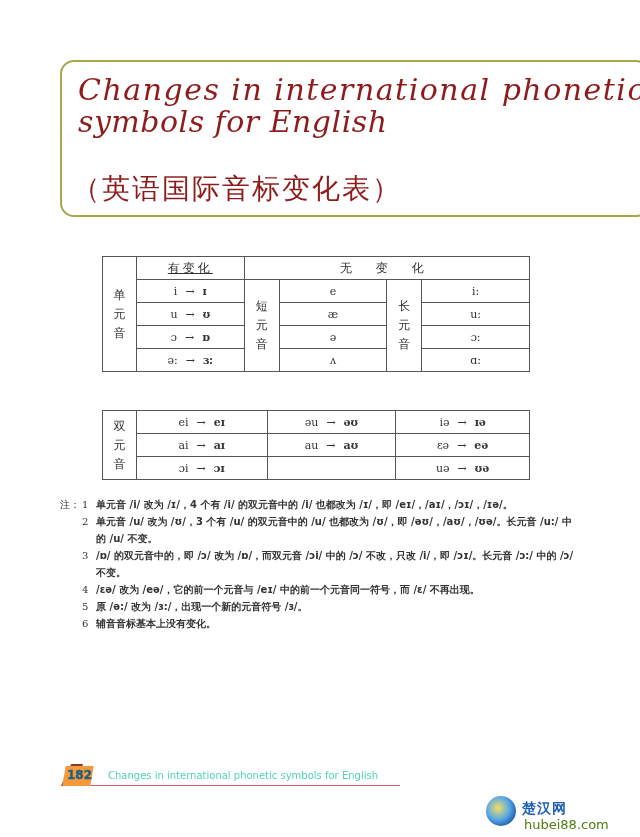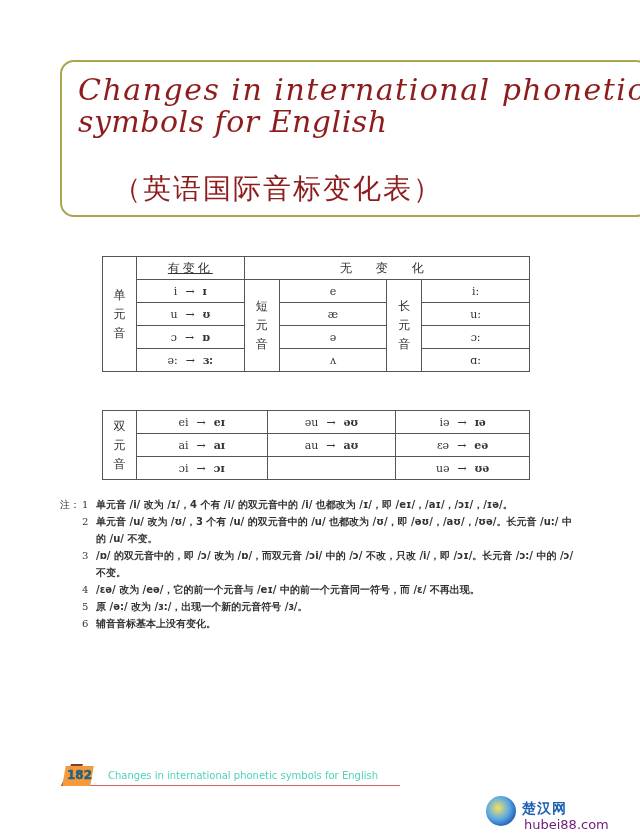"（英语国际音标变化表）" .title-zh { margin-left: 41px -> none }
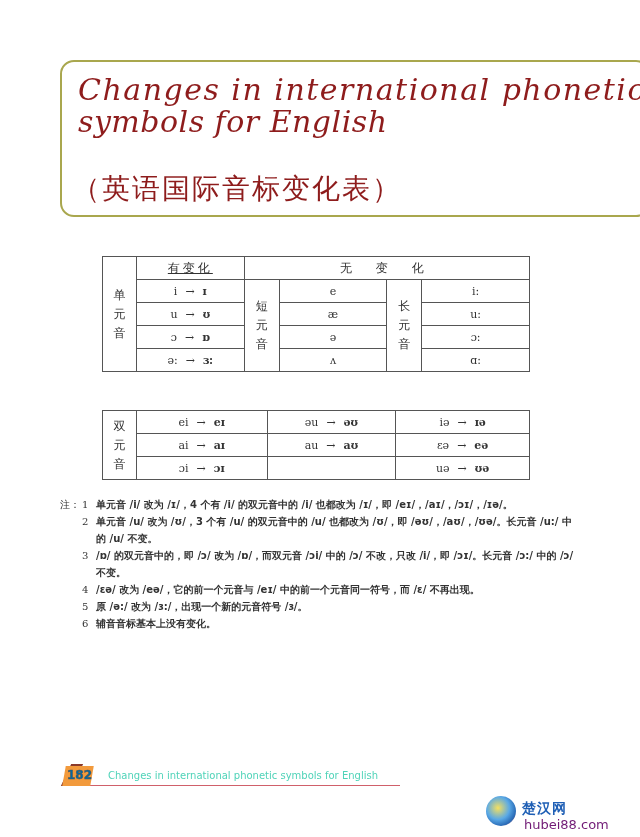"hubei88.com" .logo-en { color: #701a75 -> #4d7c0f }
